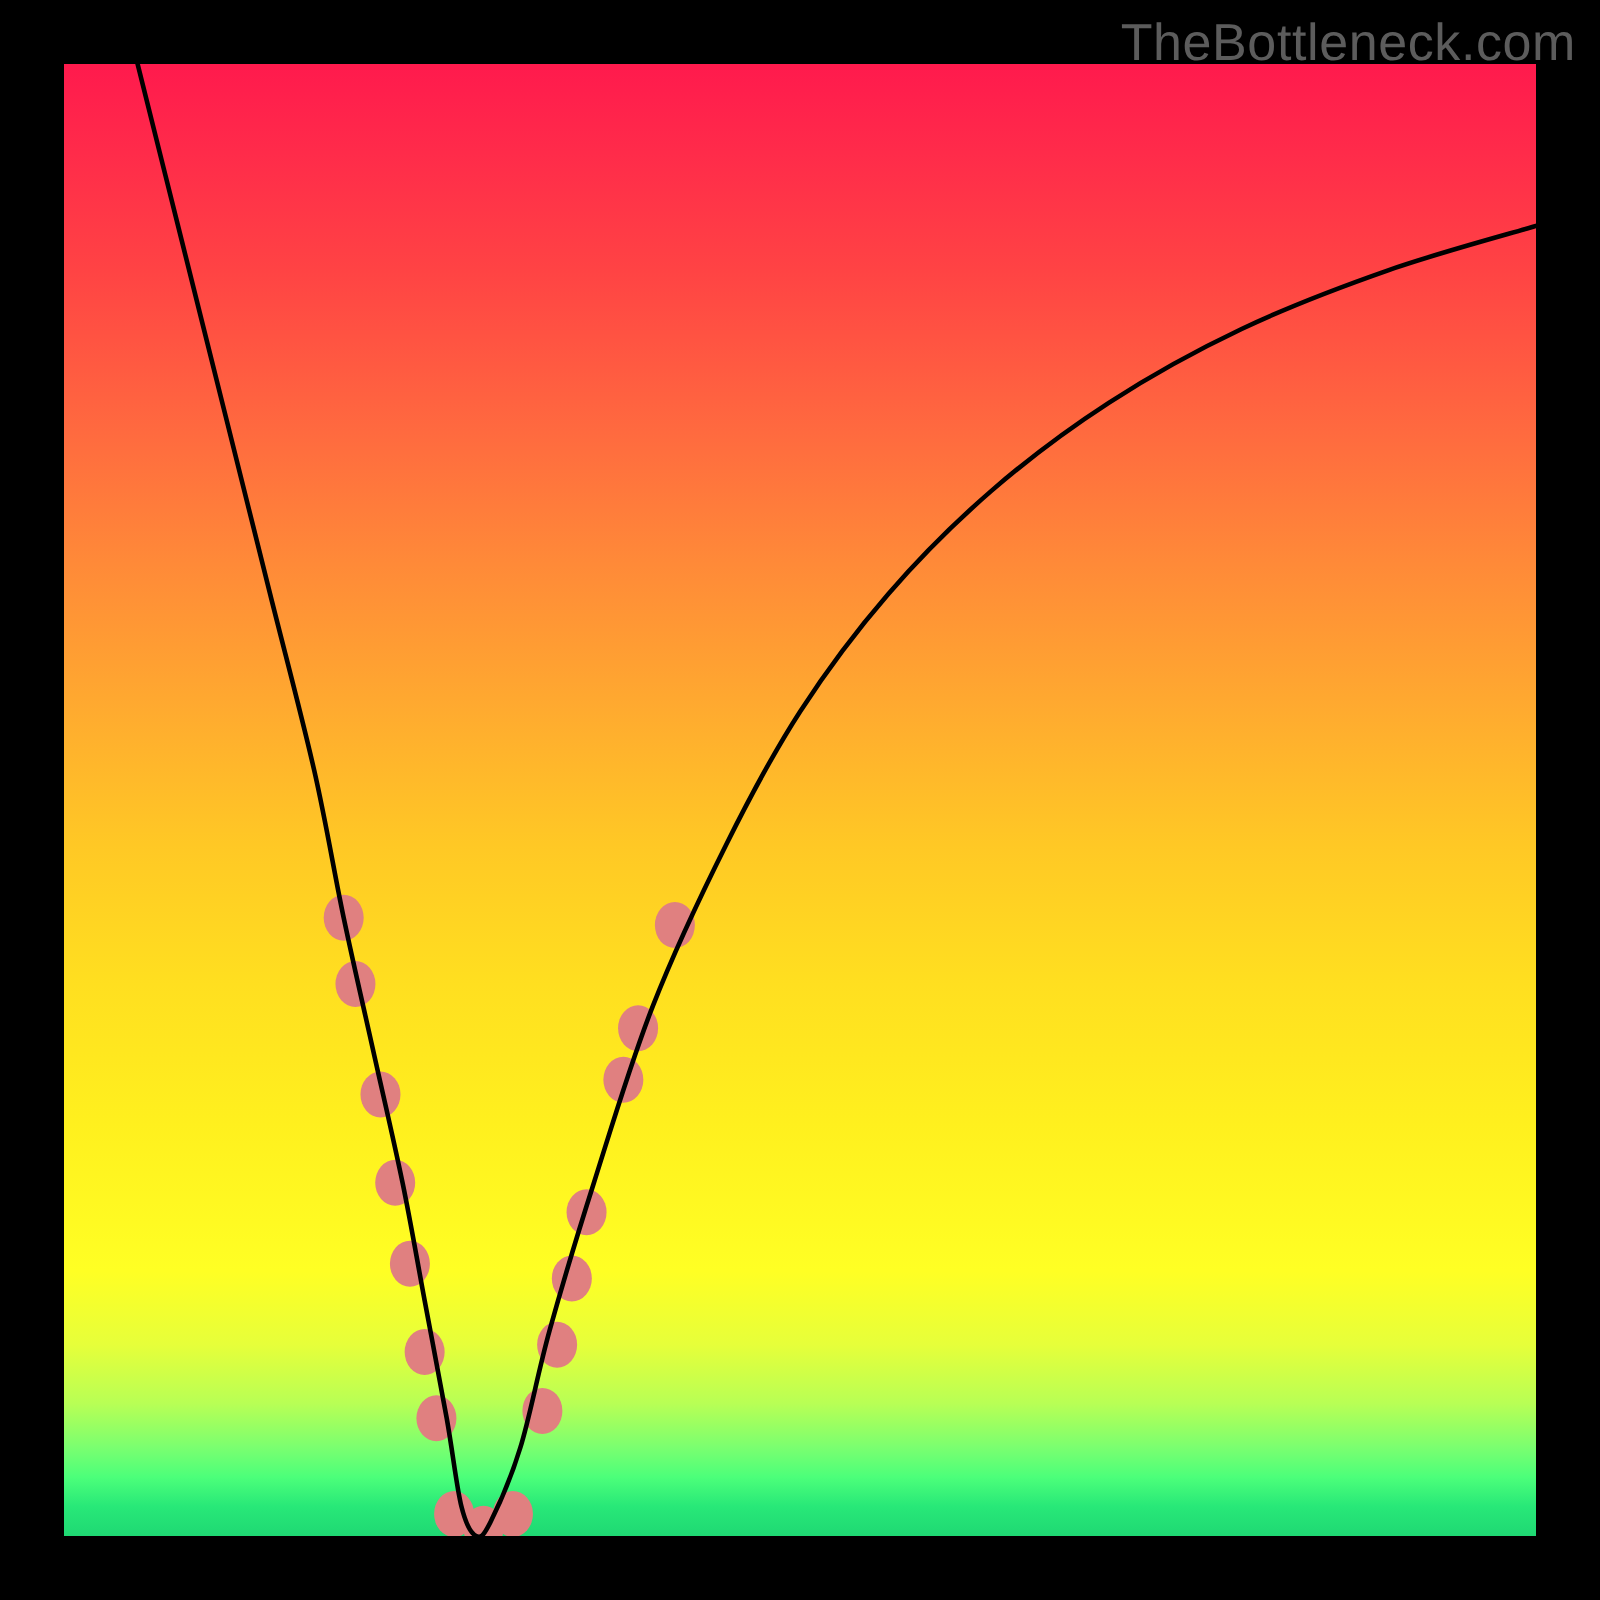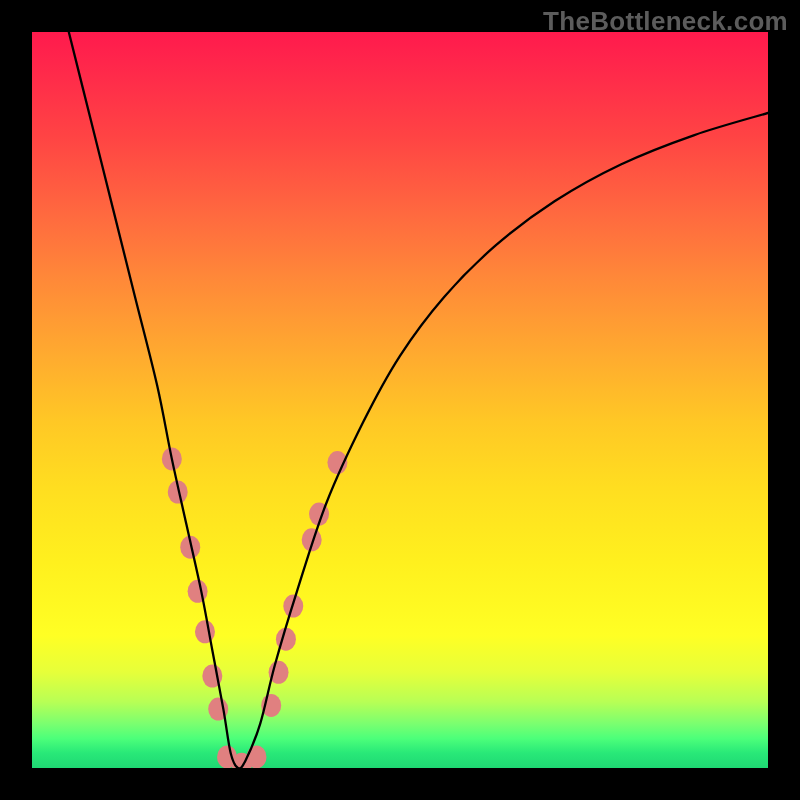"TheBottleneck.com" .watermark { font-weight: 700 -> 400 }
